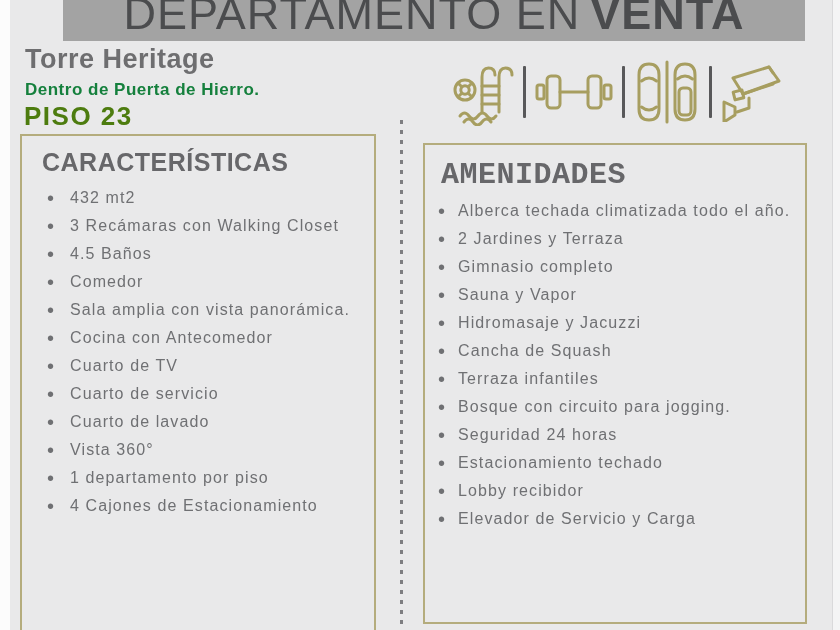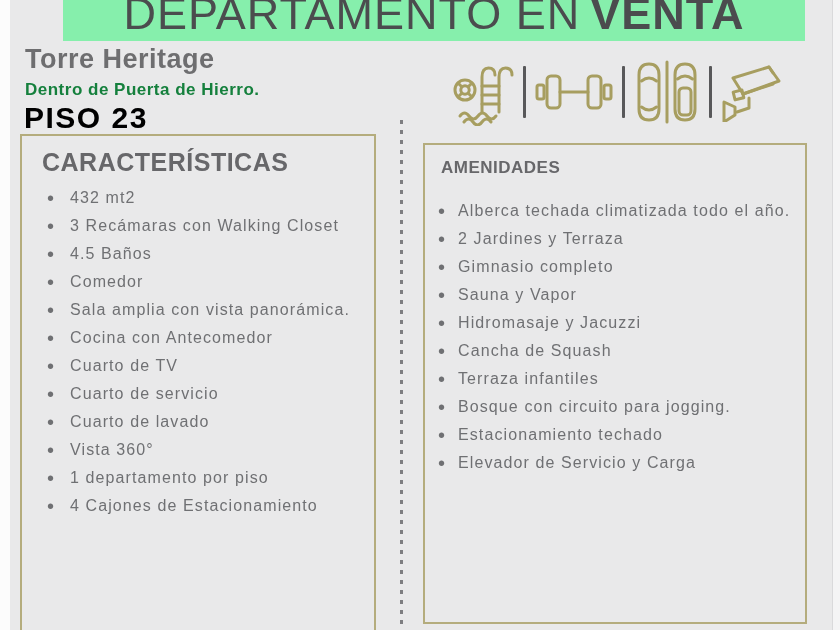"DEPARTAMENTO EN VENTA" .banner { background: #86efac -> #a3a3a3 }
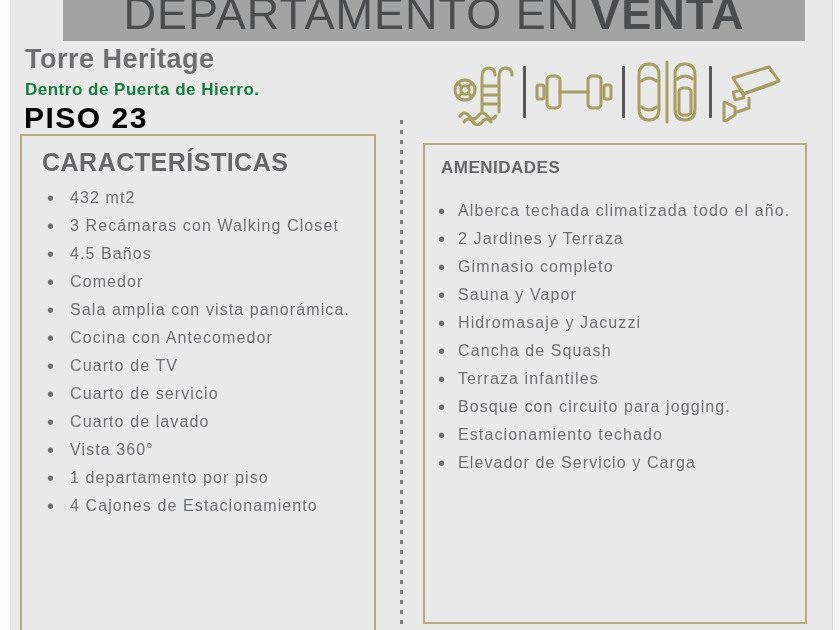"PISO 23" .prop-floor { color: #000000 -> #4d7c0f; font-size: 30px -> 26px }
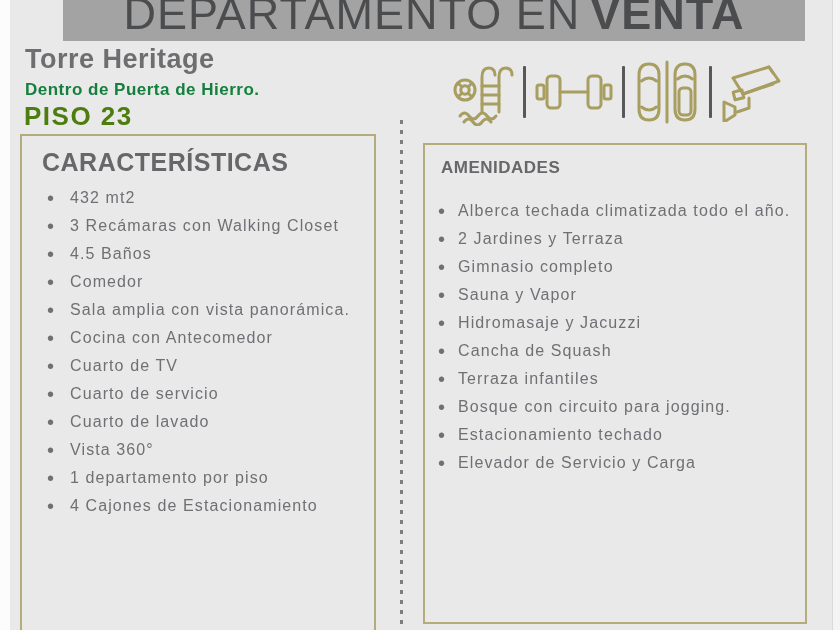"AMENIDADES" .amenidades h2 { font-family: none -> Liberation Mono, monospace; font-size: 17px -> 30px; margin: 13px 0 19px 16px -> 13px 0 5px 16px }
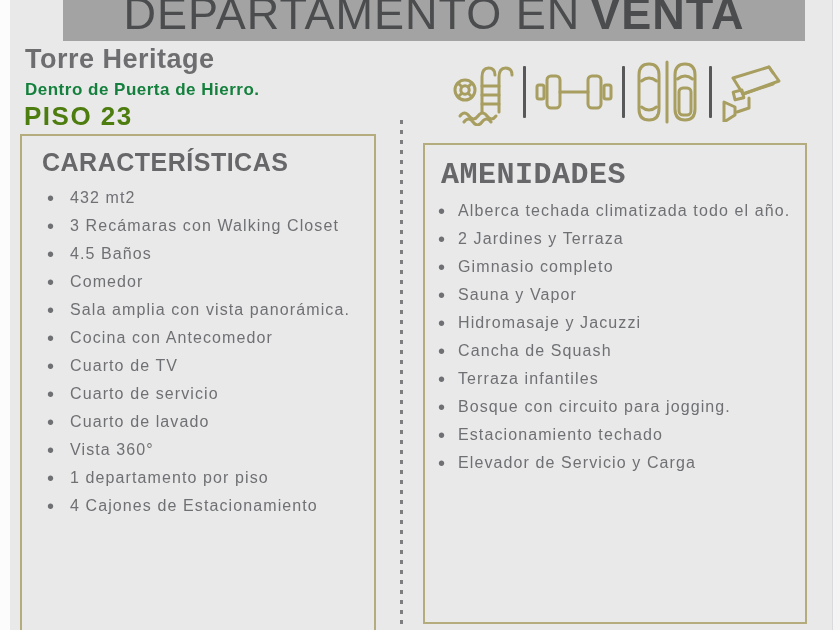"Seguridad 24 horas" li { html: none -> <li>Seguridad 24 horas</li> }
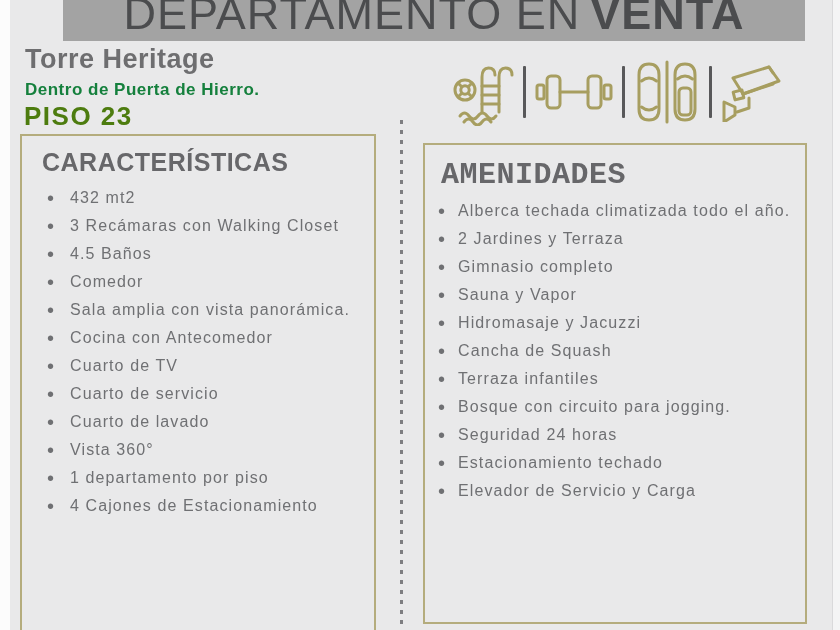"Lobby recibidor" li { html: none -> <li>Lobby recibidor</li> }
